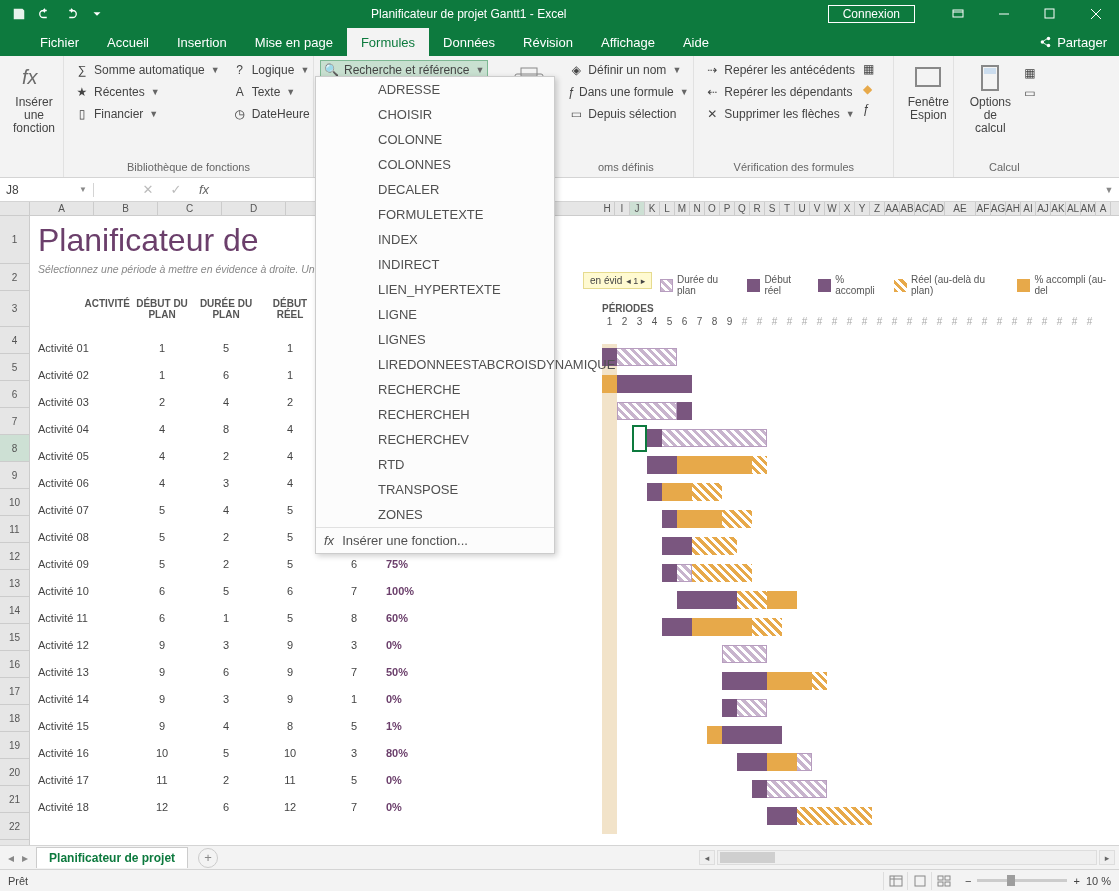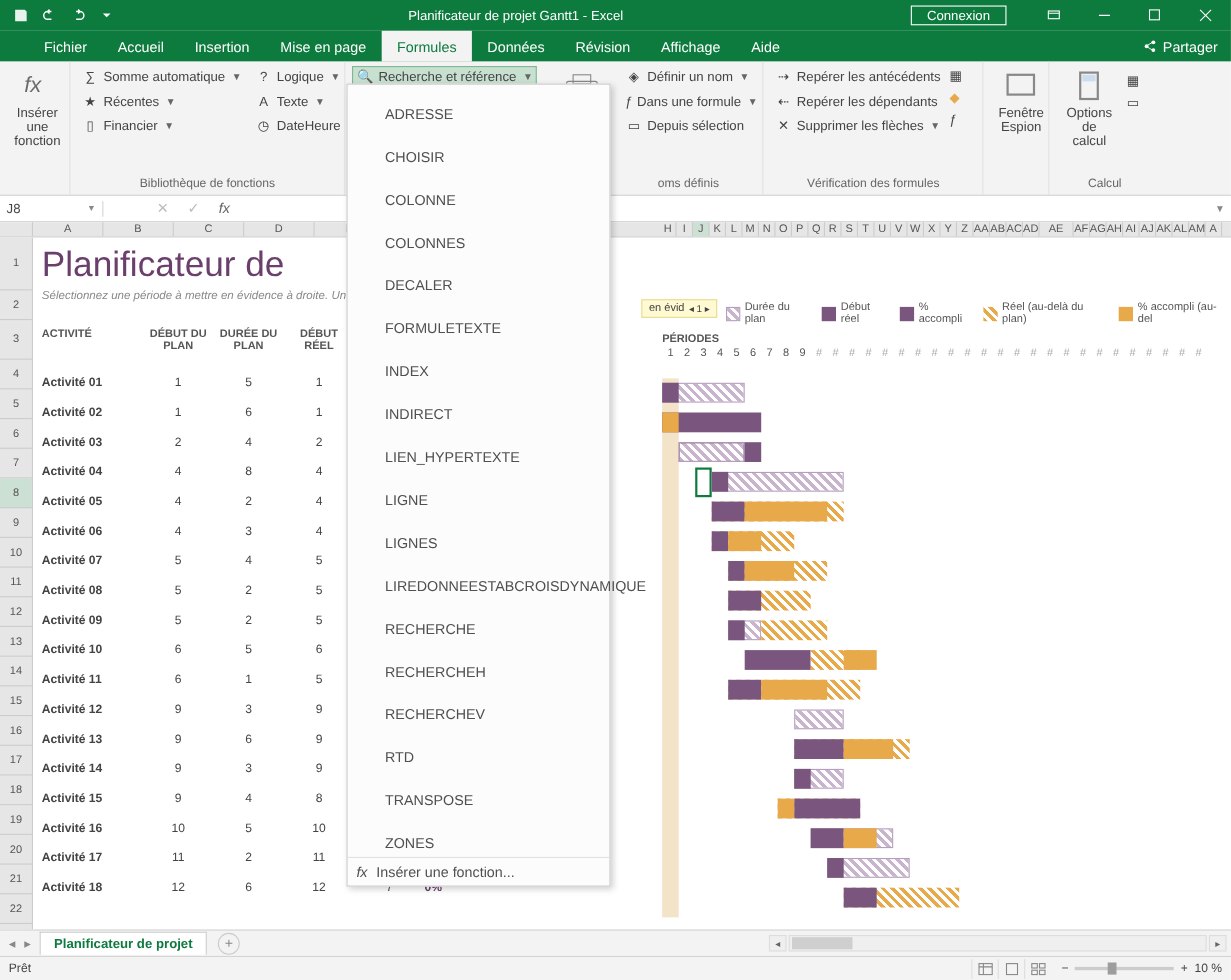"ADRESSE" .dropdown .ditem { margin-left: none -> 28px; padding: 19px 10px 5px 34px -> 5px 10px 5px 34px }
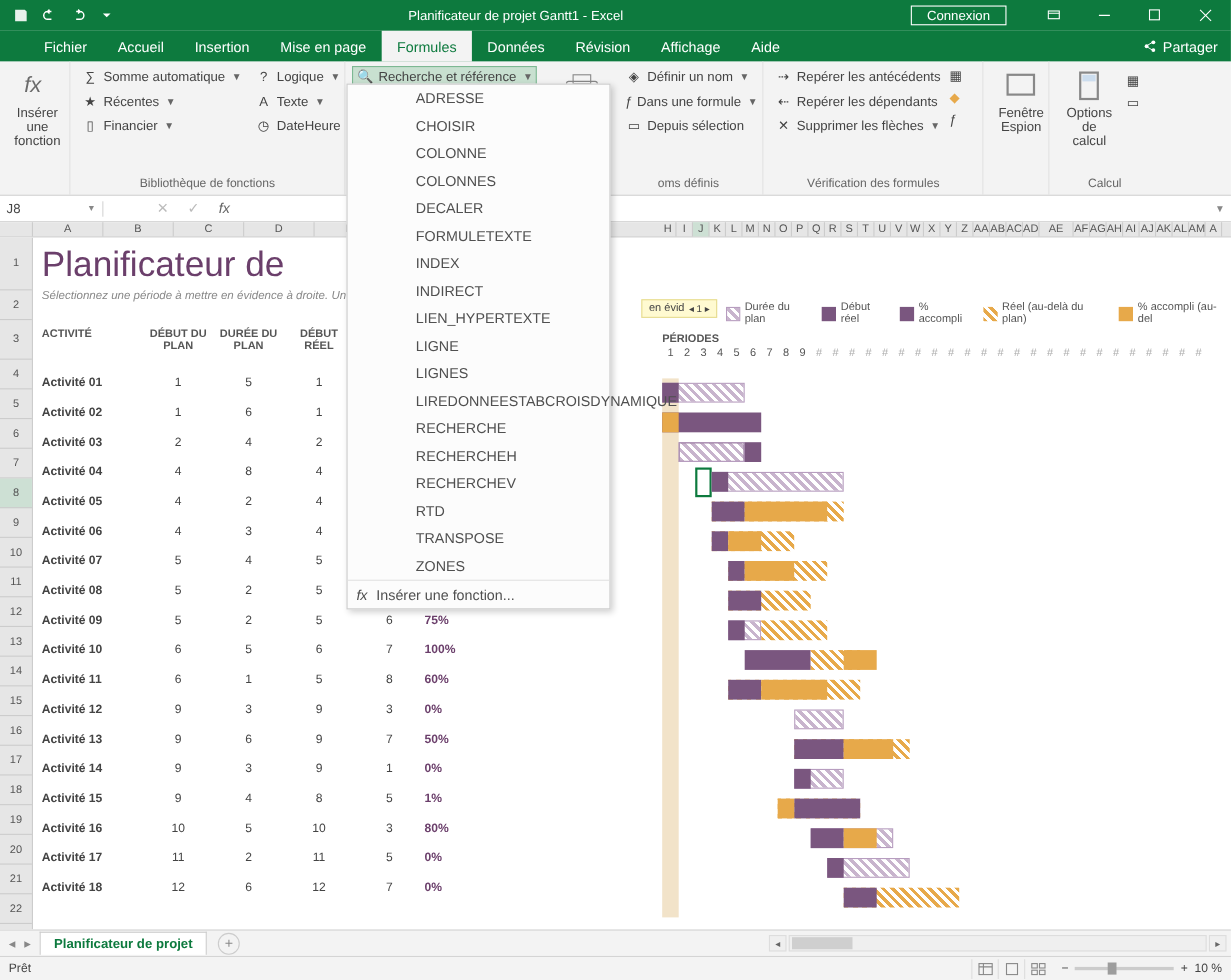"ACTIVITÉ" div { text-align: left -> right }
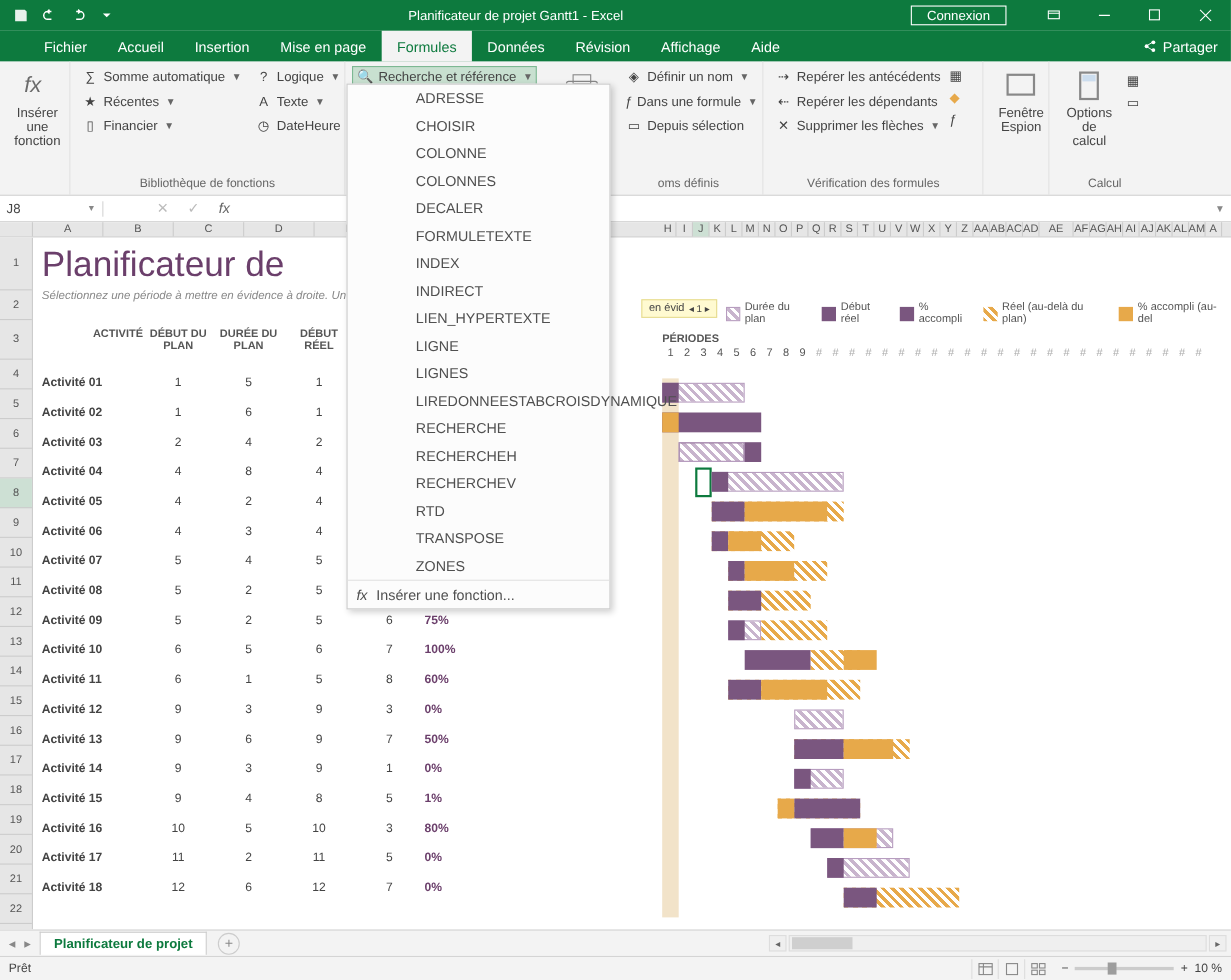"Activité 01" .dtr .act { font-weight: bold -> normal }
